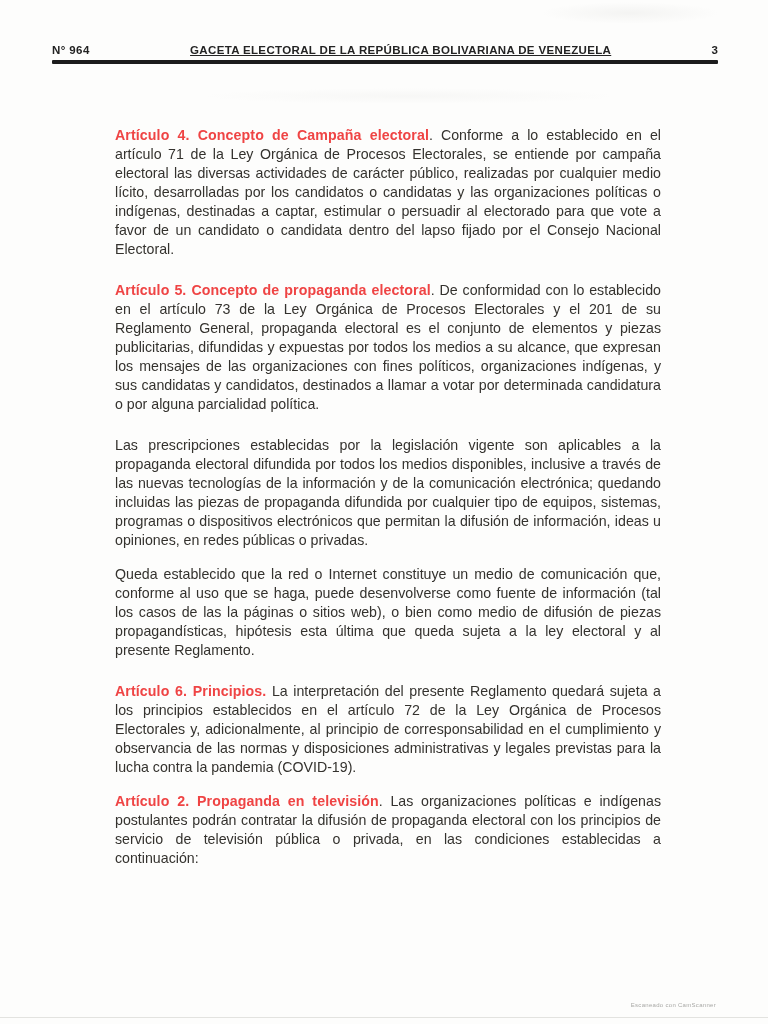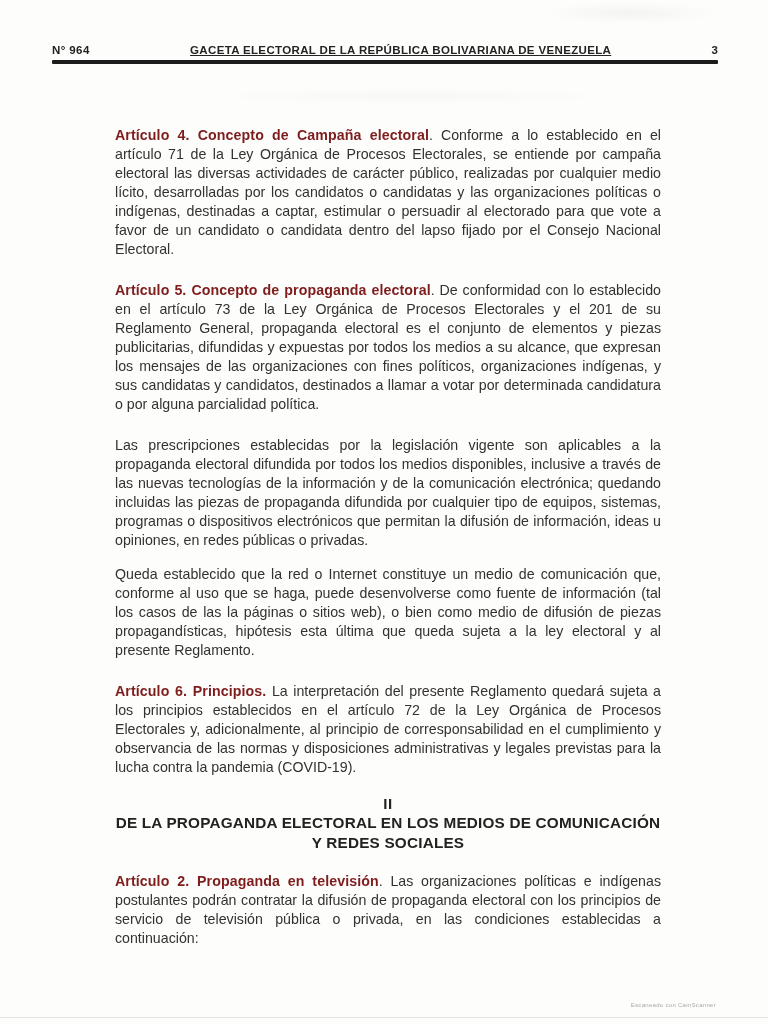"Artículo 4. Concepto de Campaña" .para strong { color: #7f1d1d -> #ef4444 }
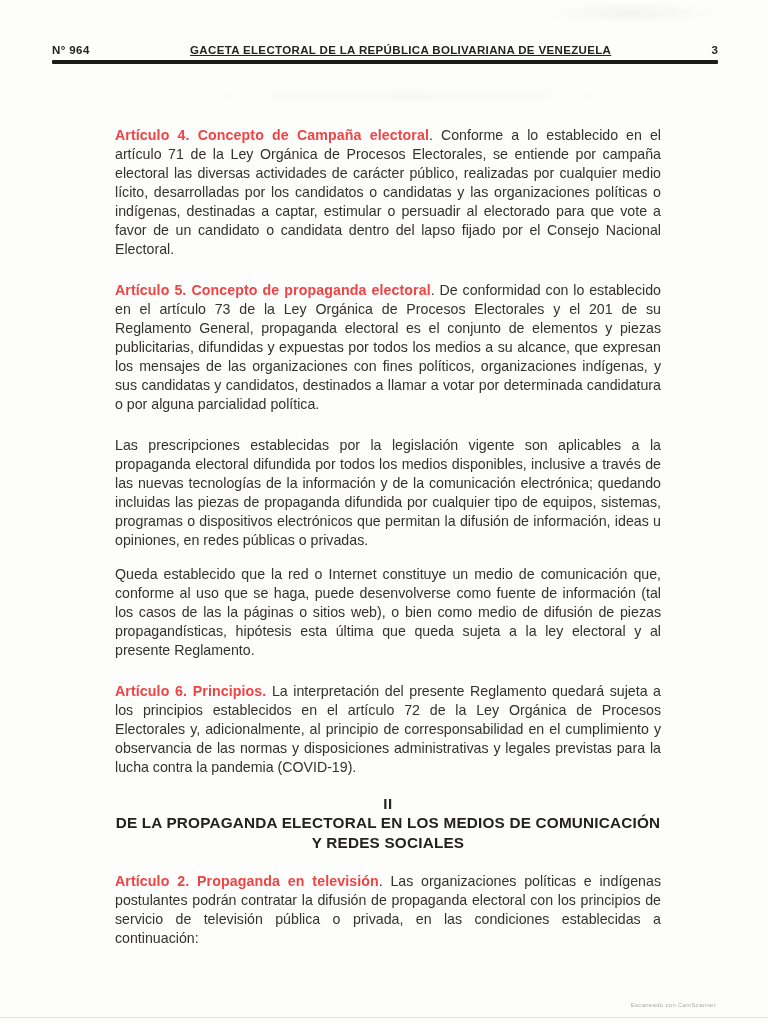"II" div.section-heading { html: <div> <div>II</div> <div>DE LA PROPAGANDA ELECTORAL EN LOS MEDIOS DE COMUNICACIÓN</div> <div>Y REDES SOCIALES</div> </div> -> none }
